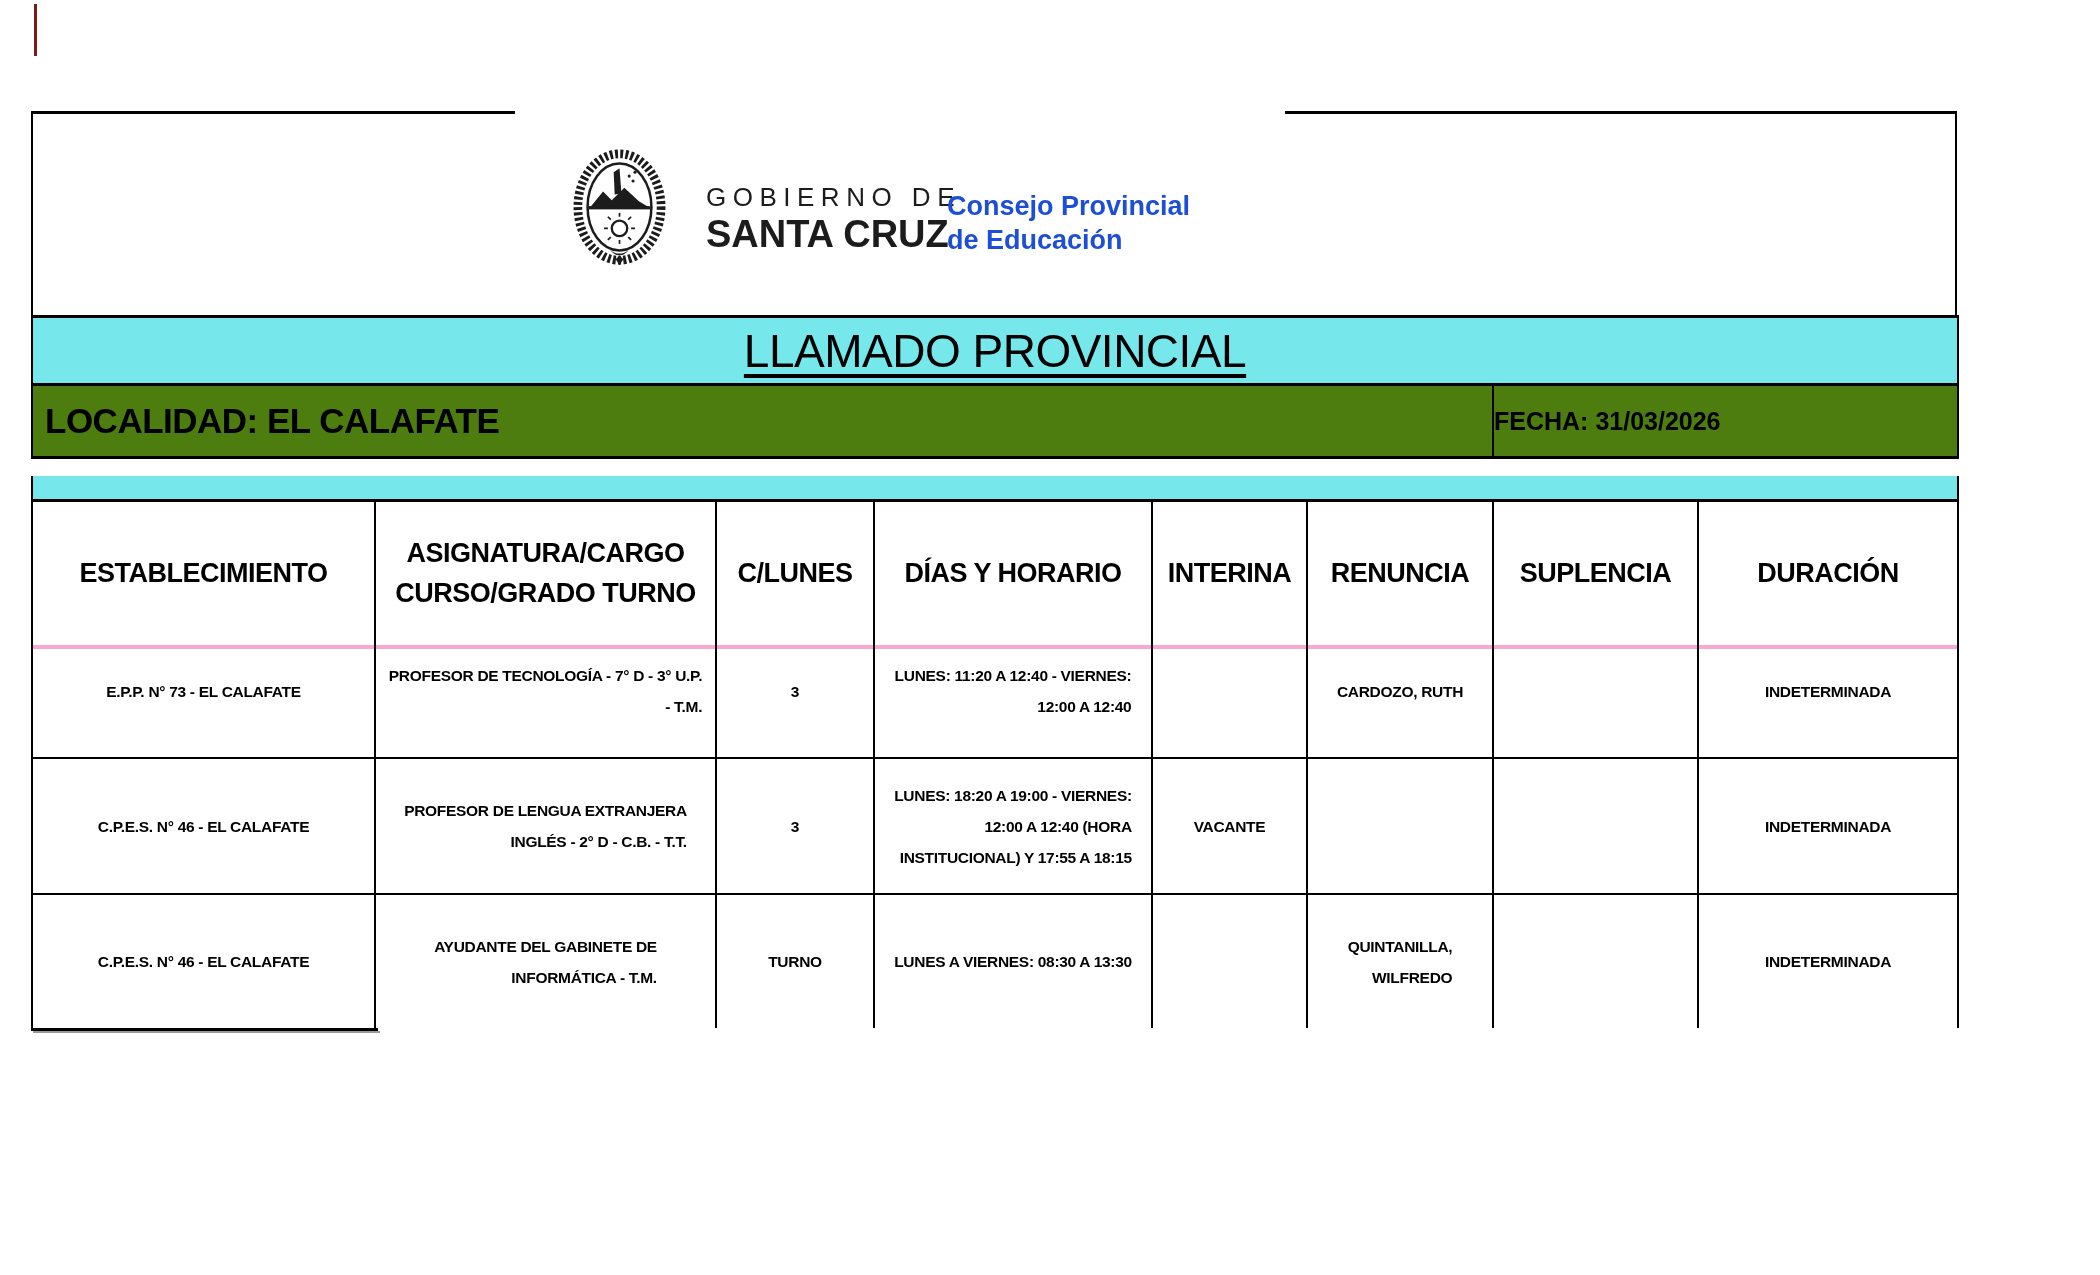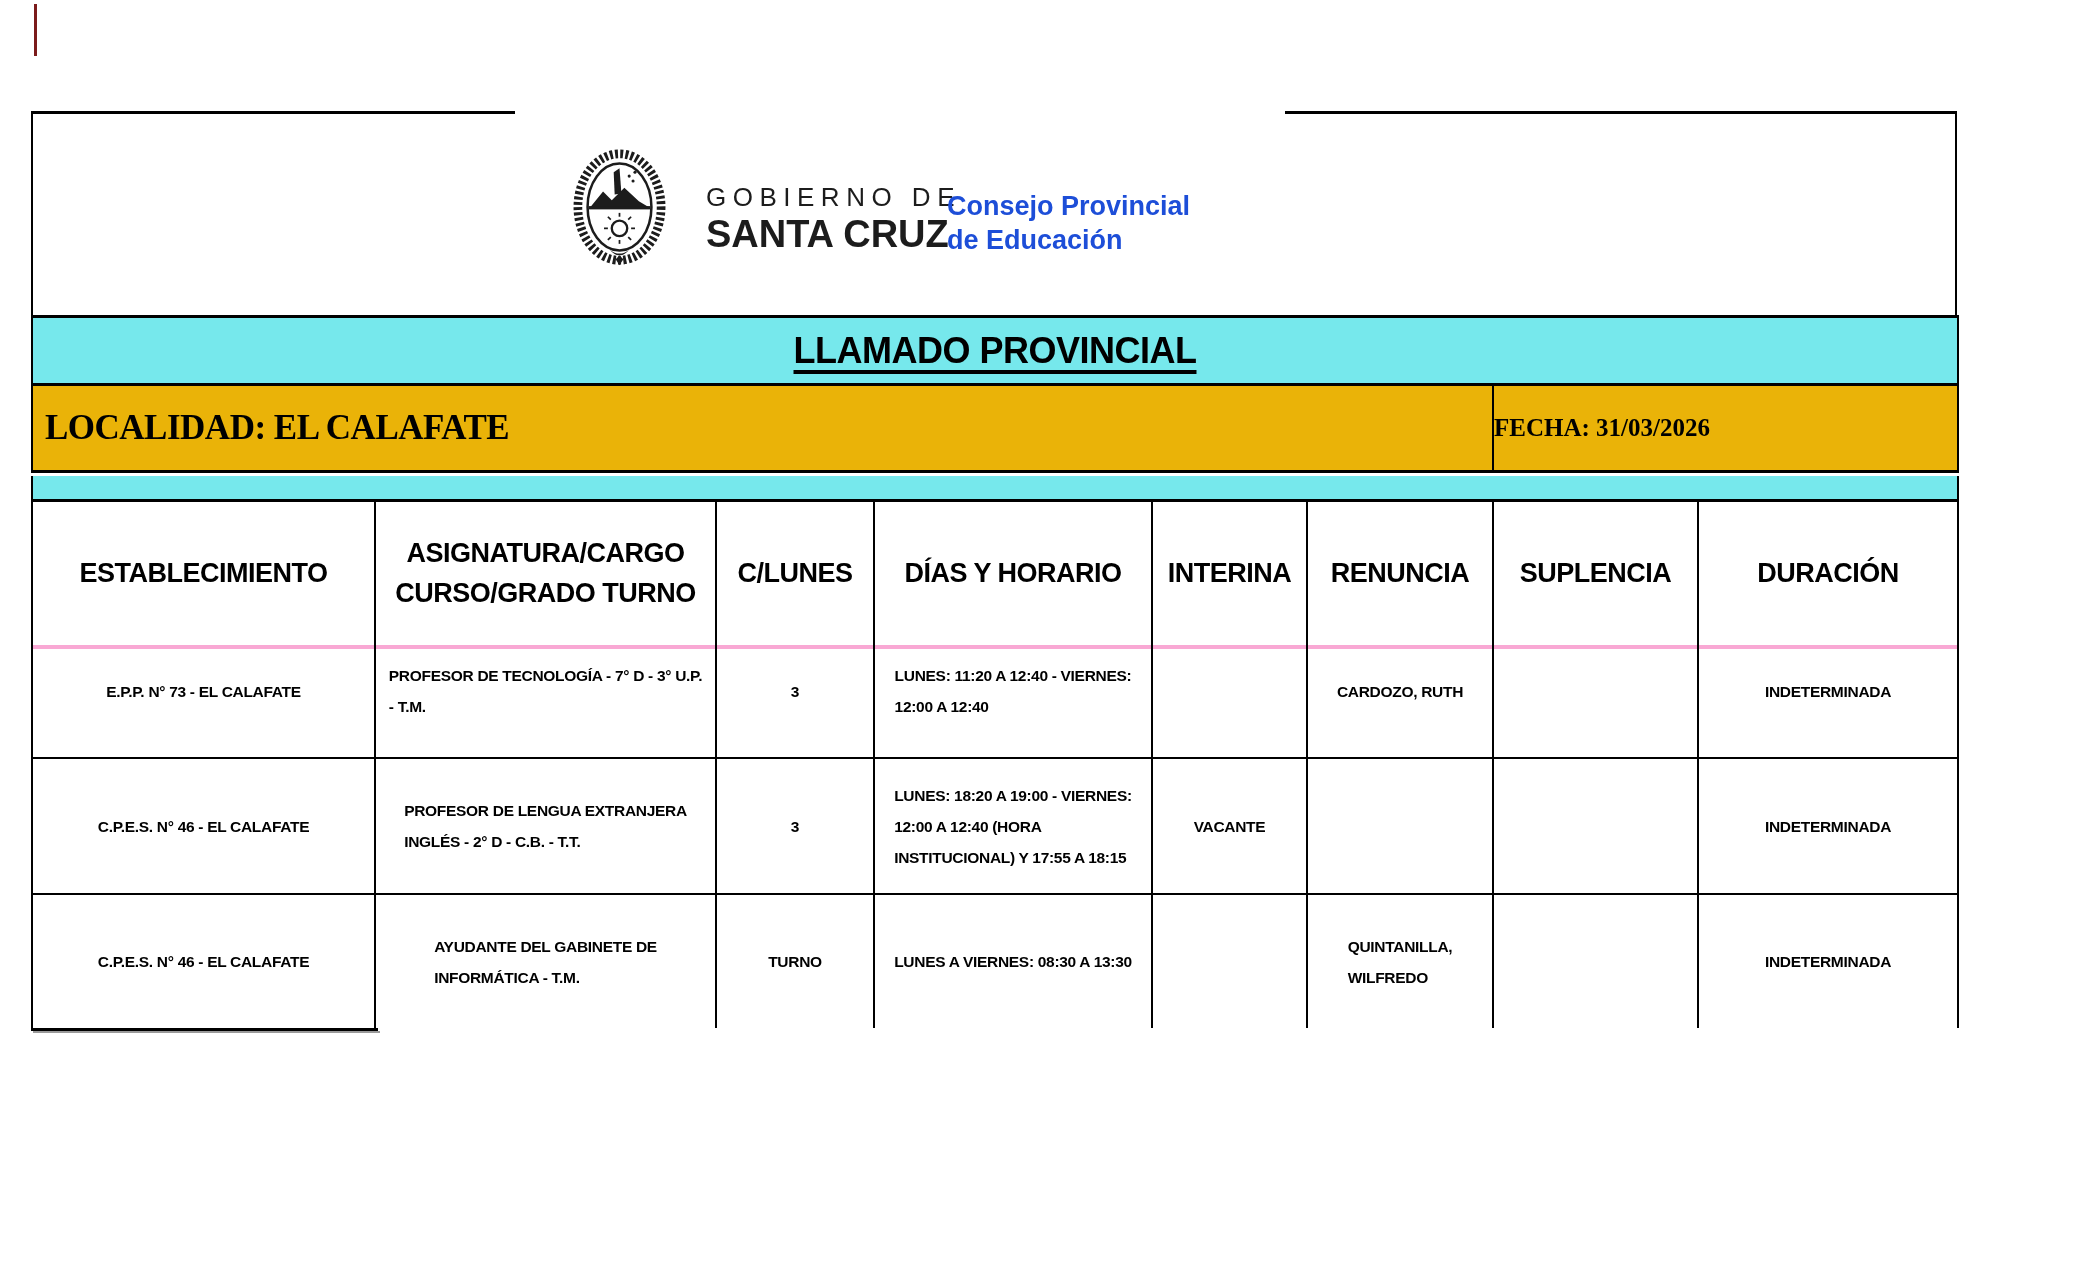"LLAMADO PROVINCIAL" .banner .title { font-size: 36px -> 46px; font-weight: 700 -> 400 }
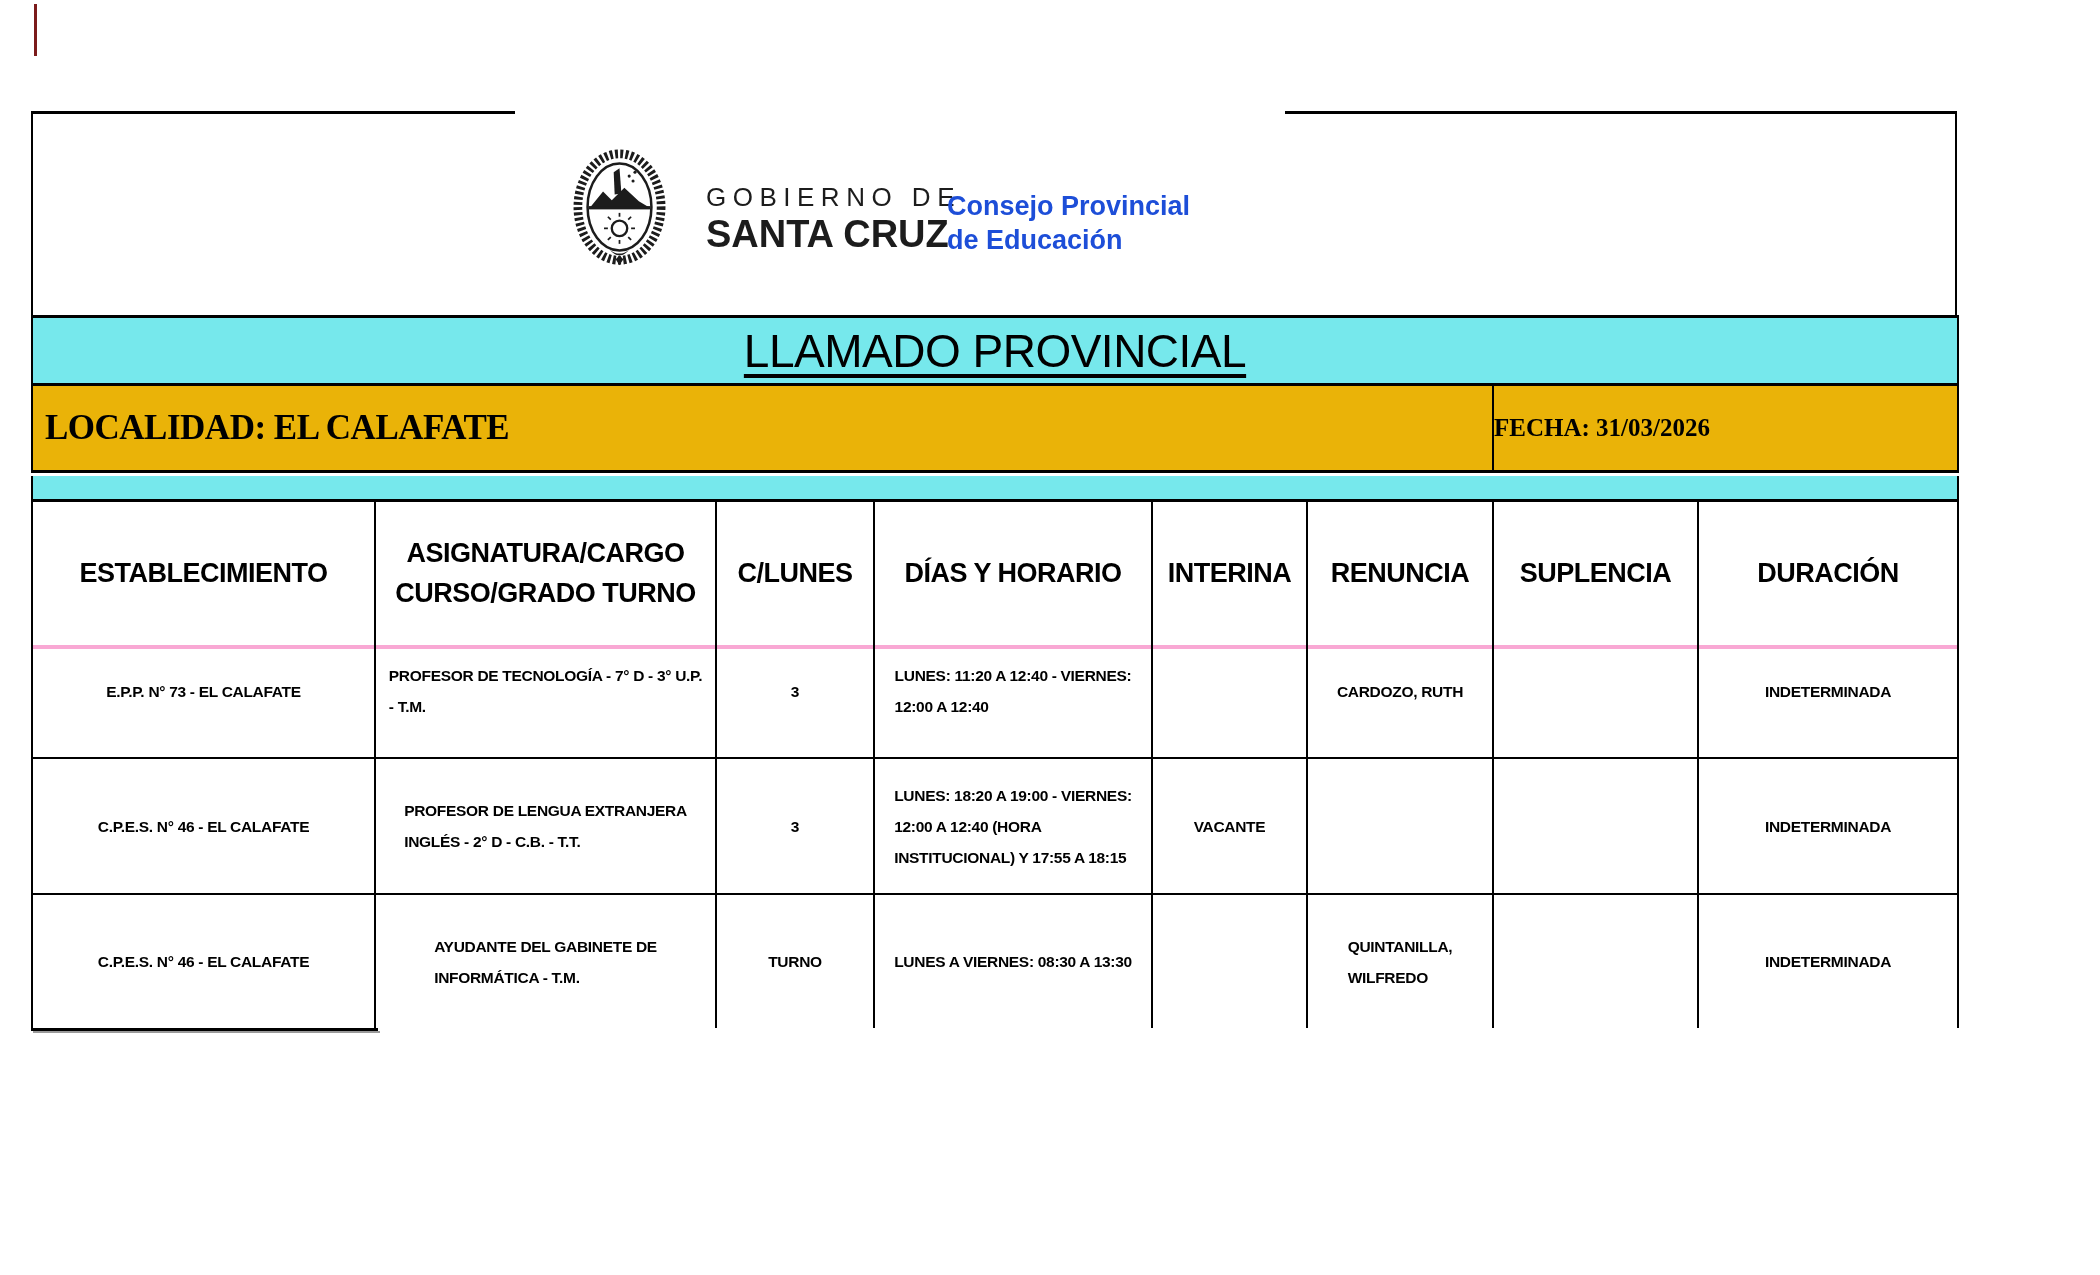"LOCALIDAD: EL CALAFATE" .loc-row { background: #eab308 -> #4d7c0f; font-family: Liberation Serif, serif -> none; height: 87px -> 73px }
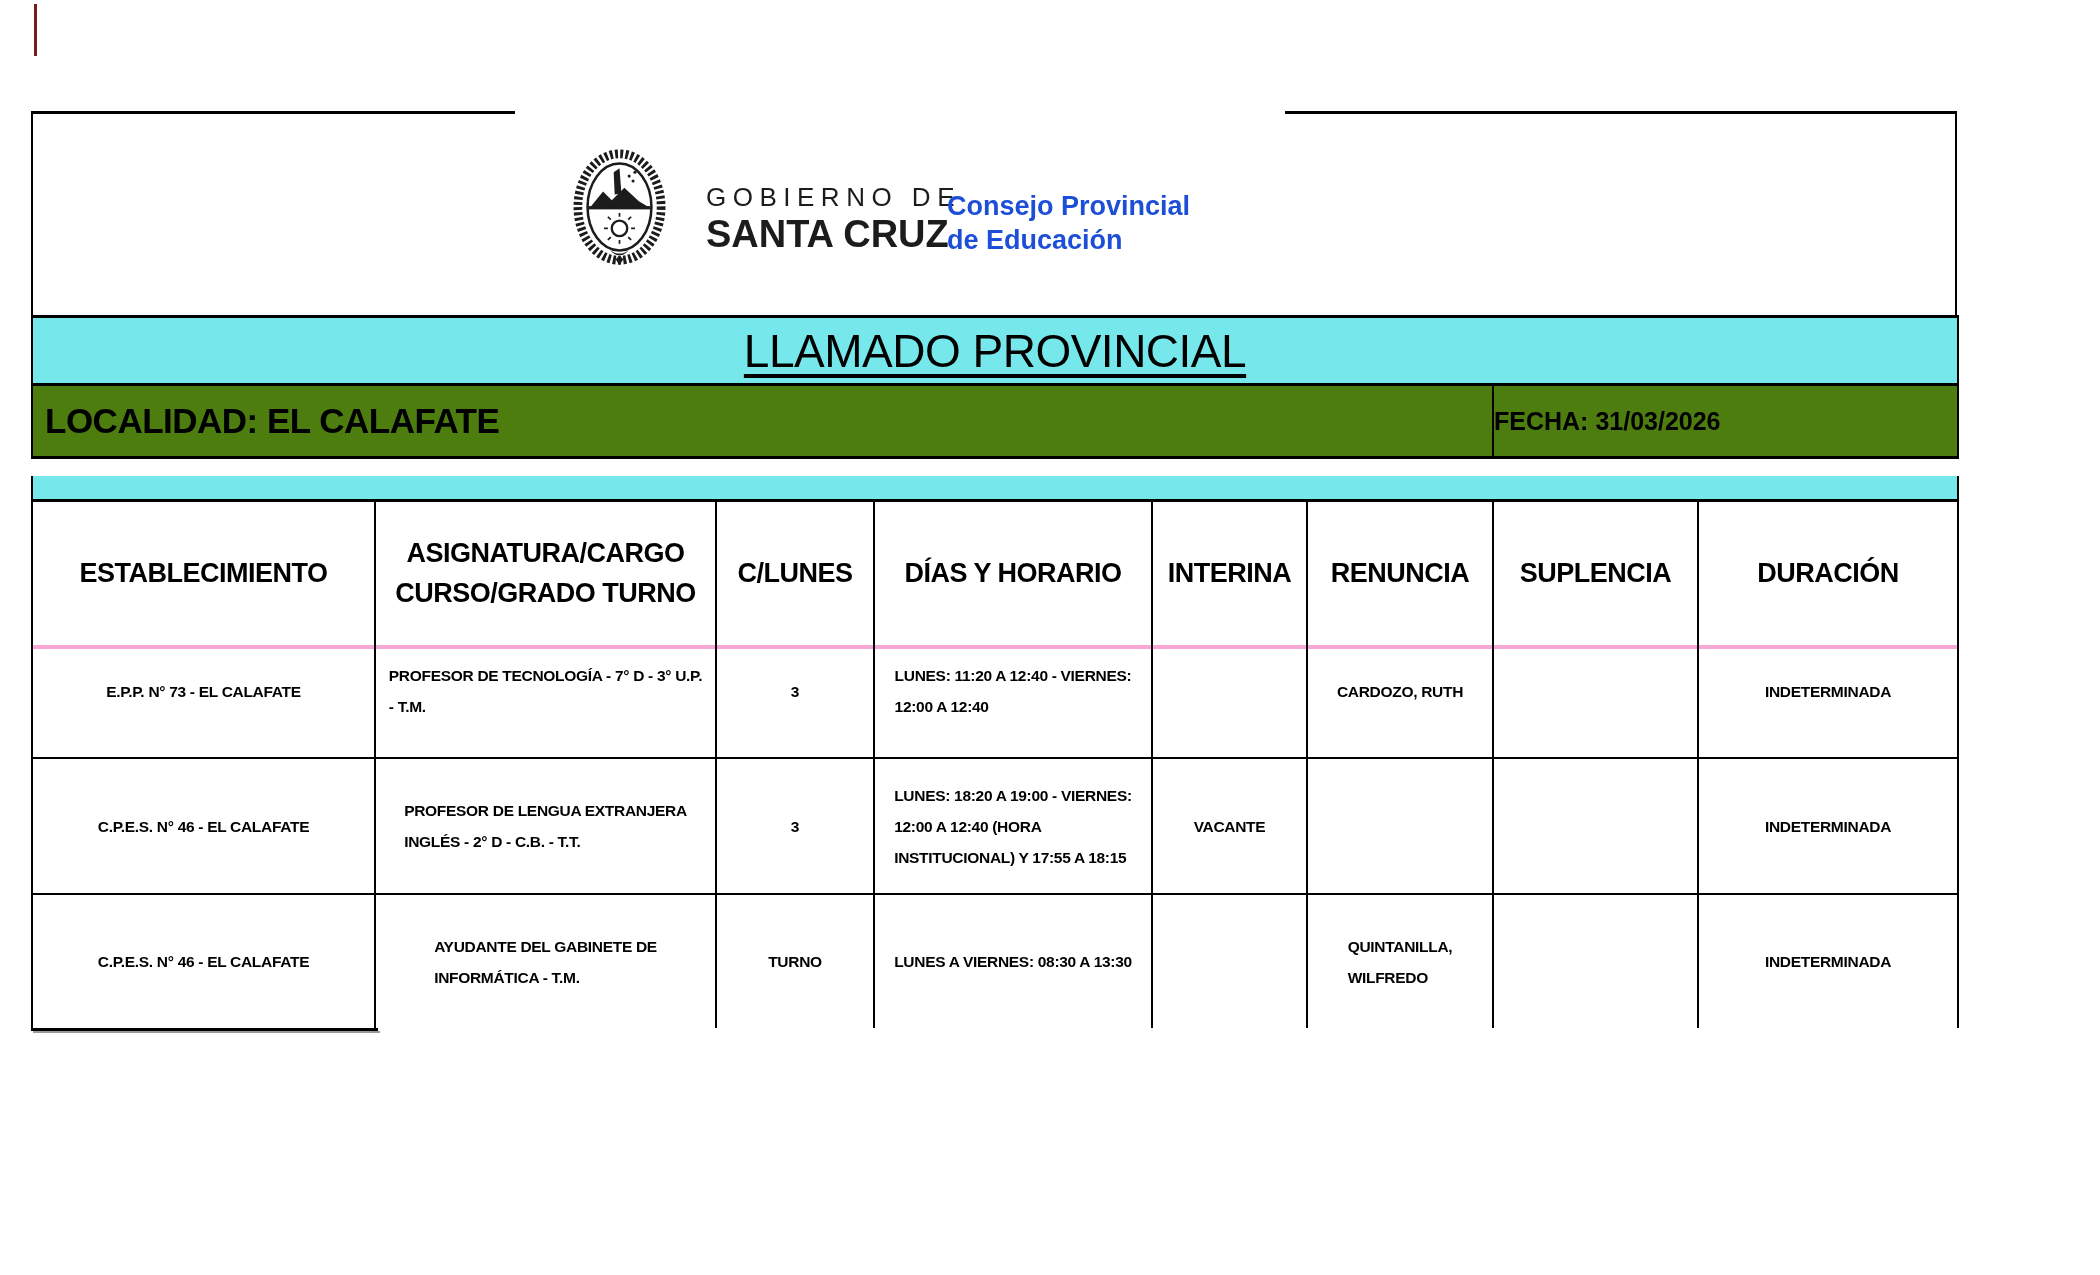"PROFESOR DE TECNOLOGÍA - 7°" .cell { text-align: left -> right }
